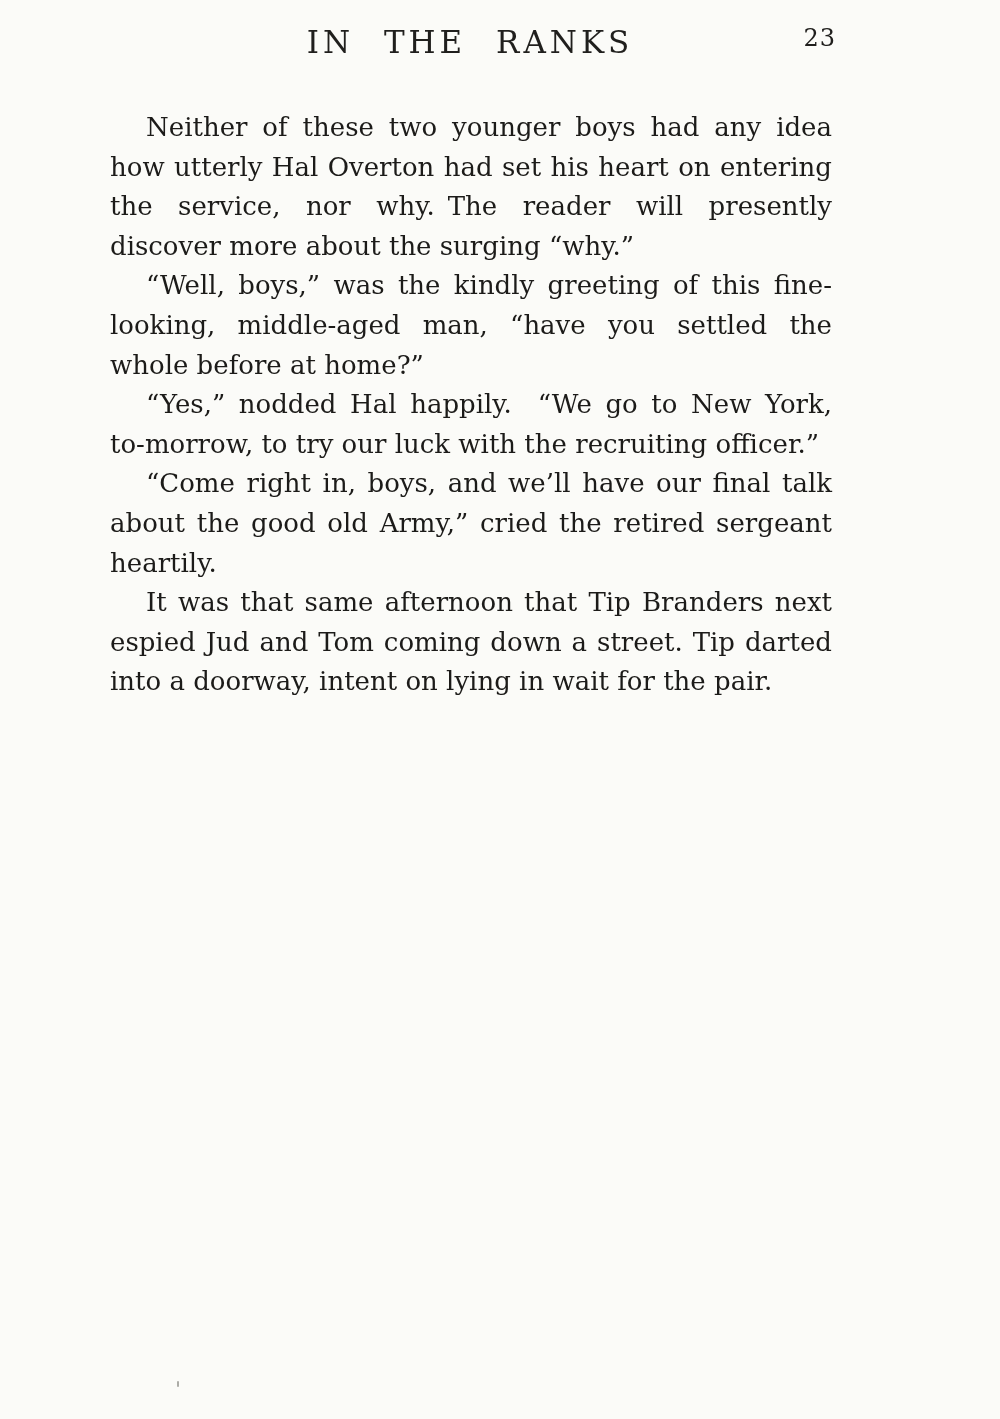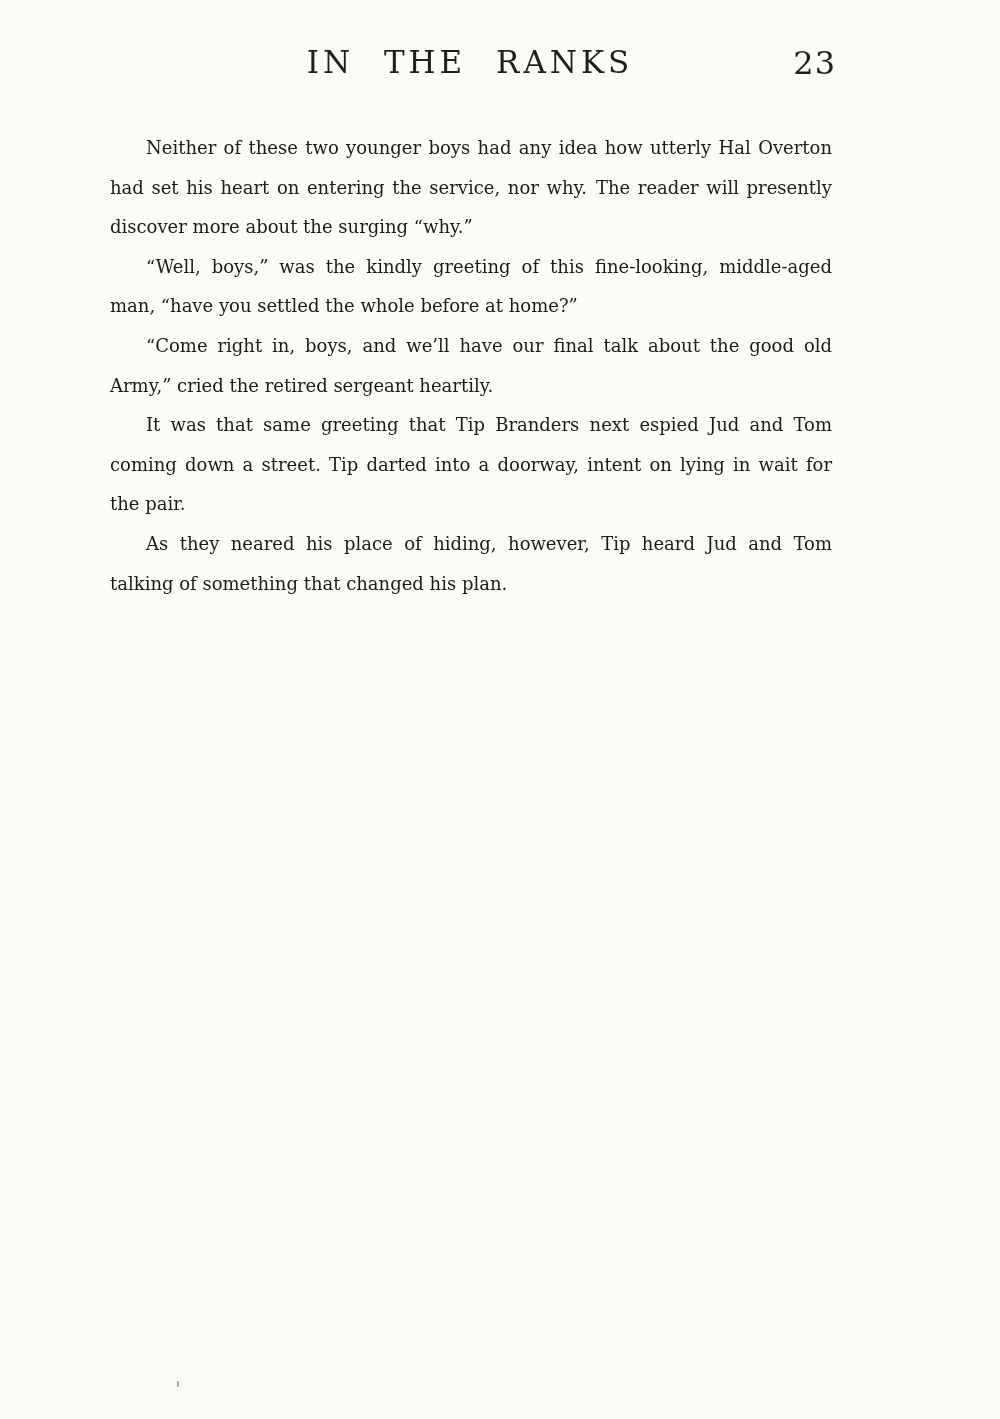"IN THE RANKS" .page { padding-top: 44px -> 24px }
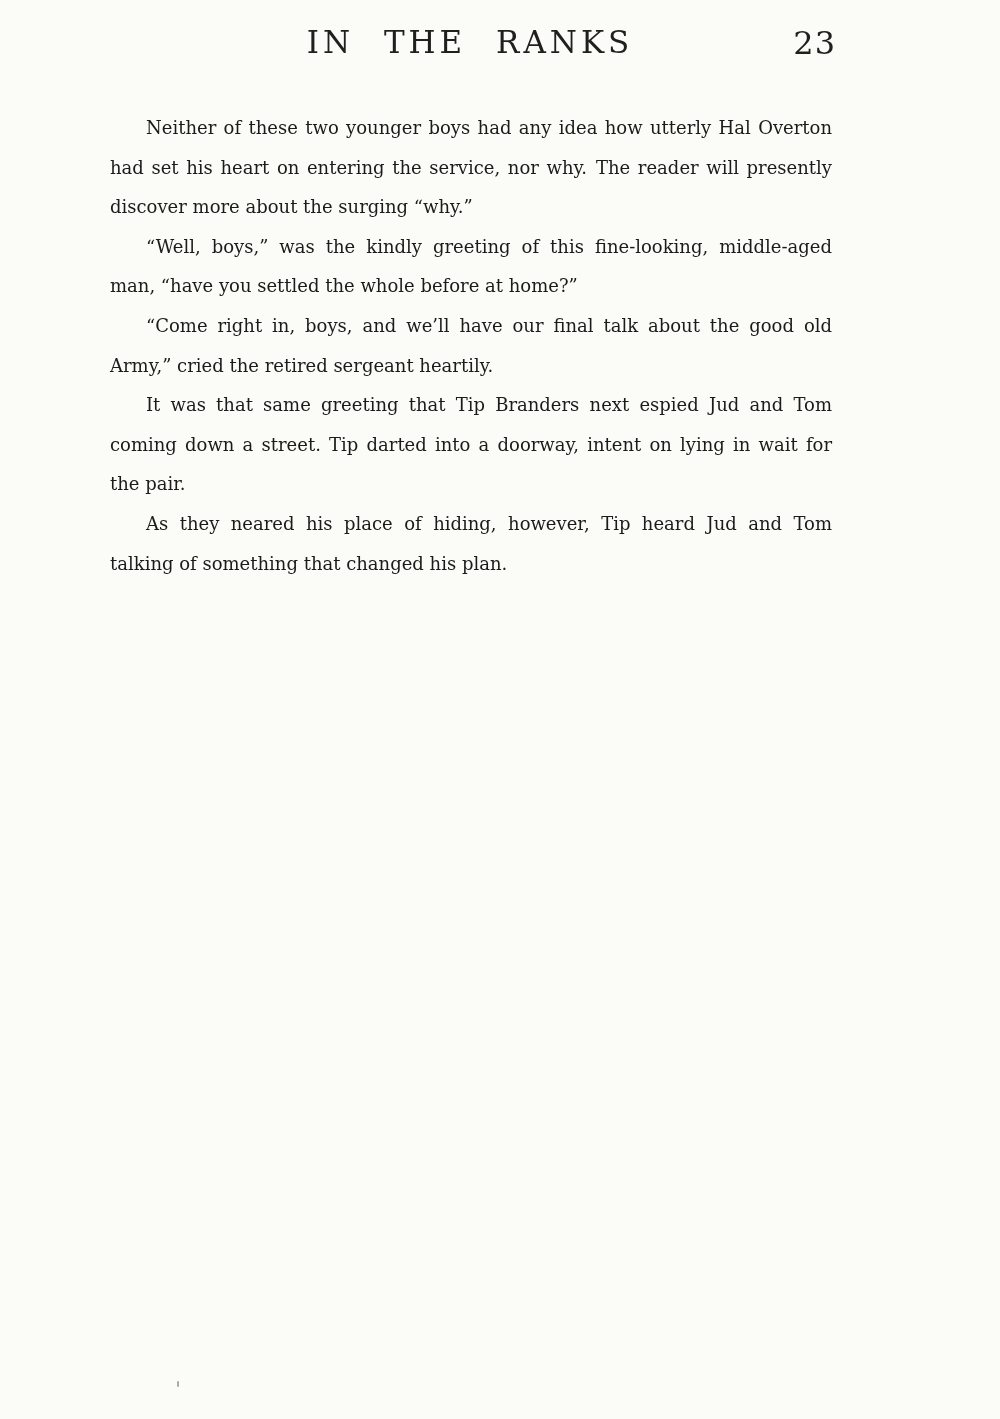"23" .page-number { font-size: 32px -> 24px }
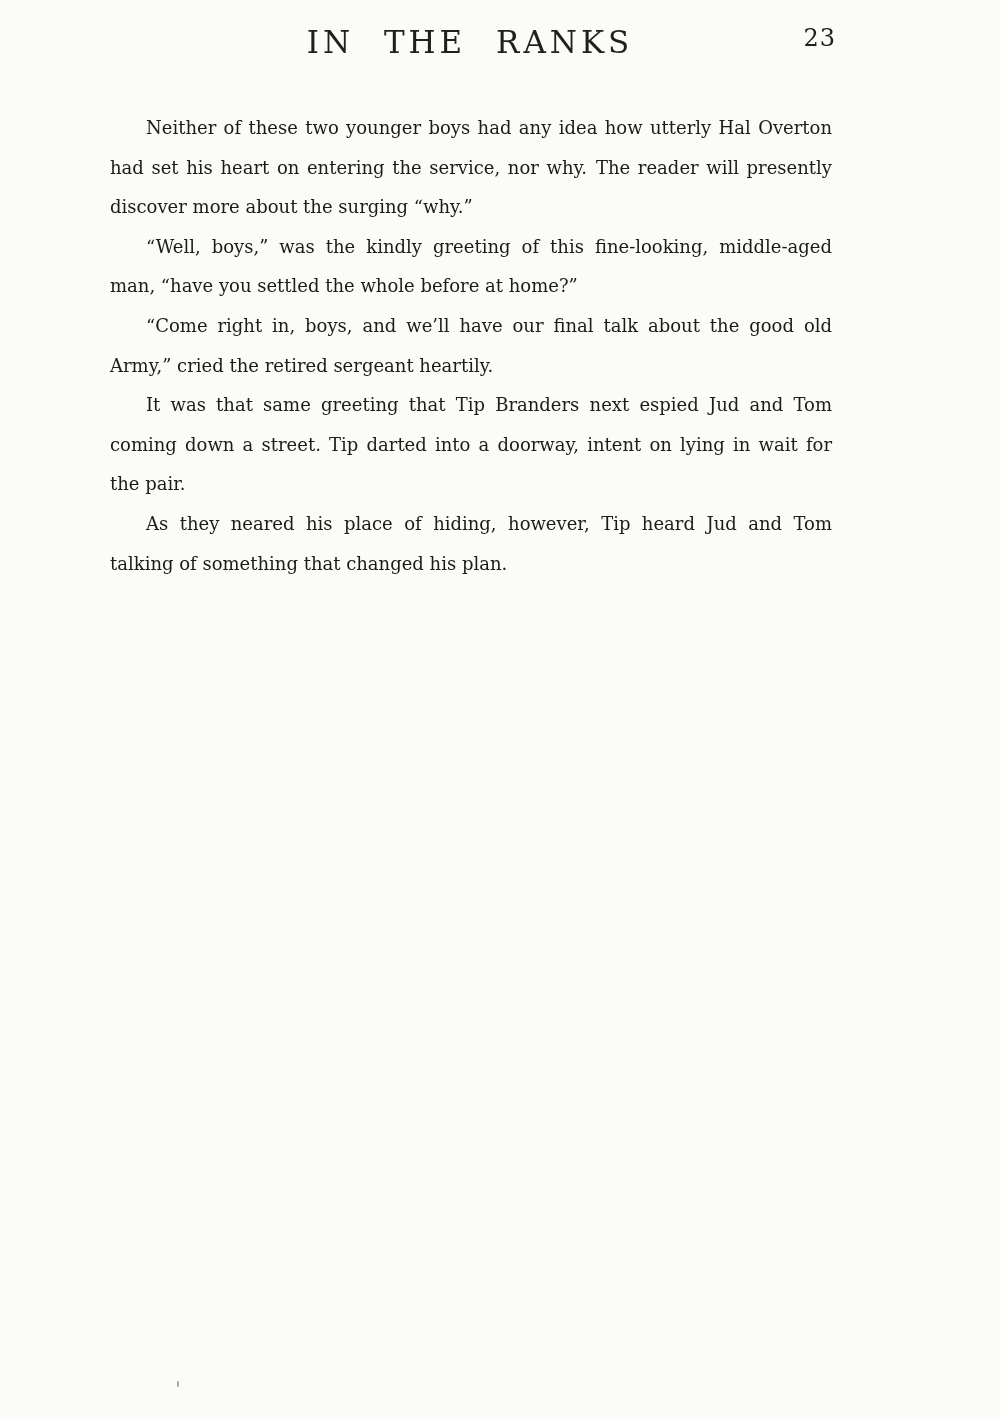"Neither of these two younger" .text-block { font-size: 18px -> 26px }
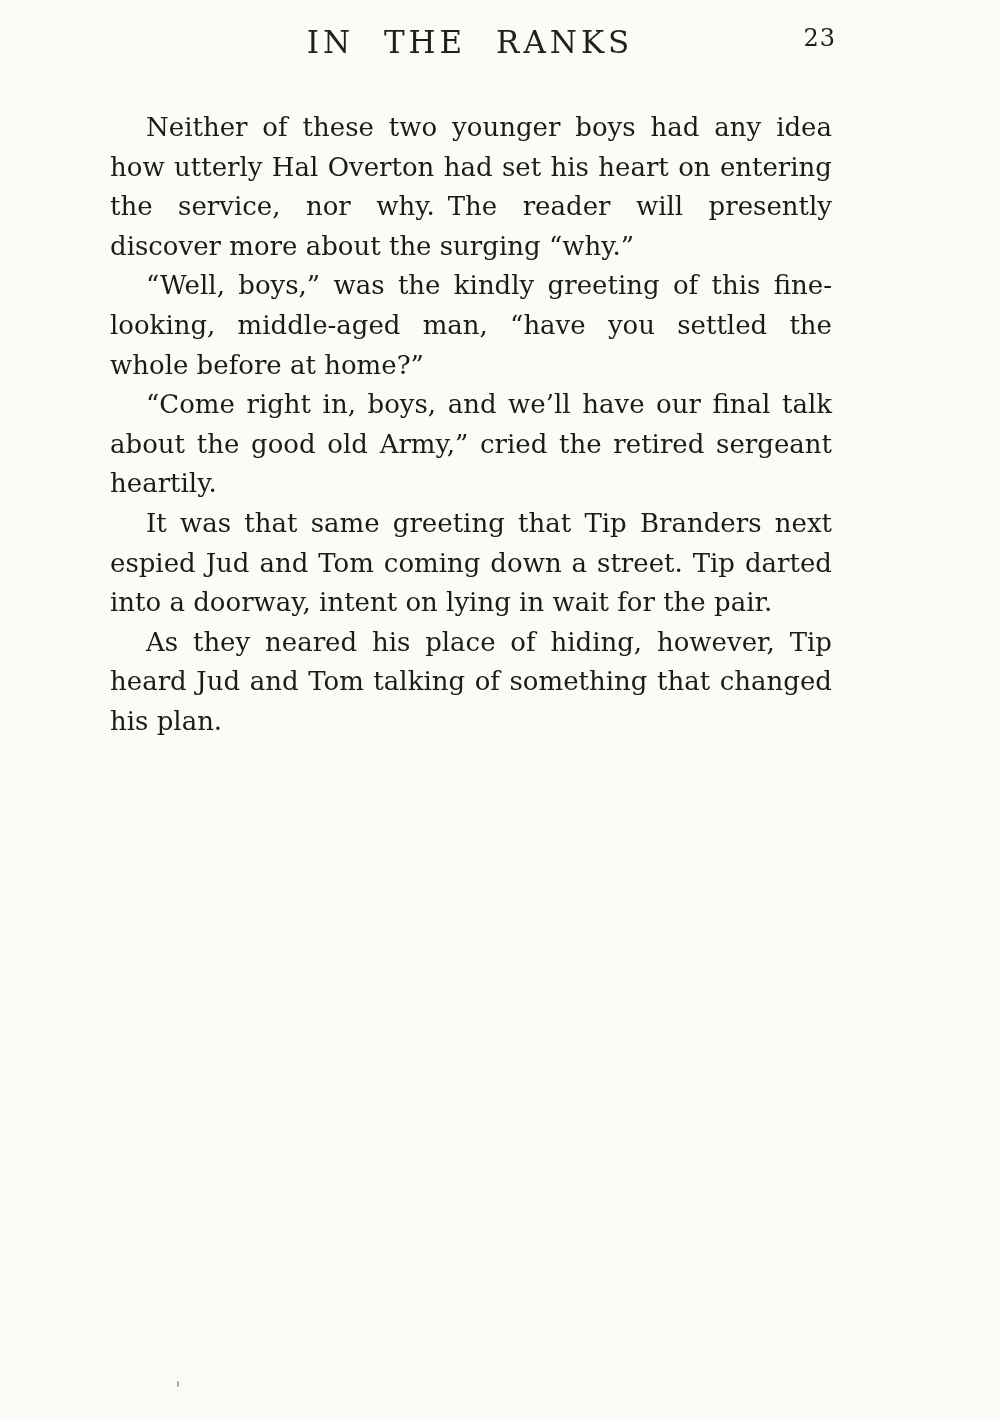"“Yes,” nodded Hal happily. “We" p { html: none -> <p>“Yes,” nodded Hal happily. “We go to New York, to-morrow, to try our luck with the recruiting officer.”</p> }
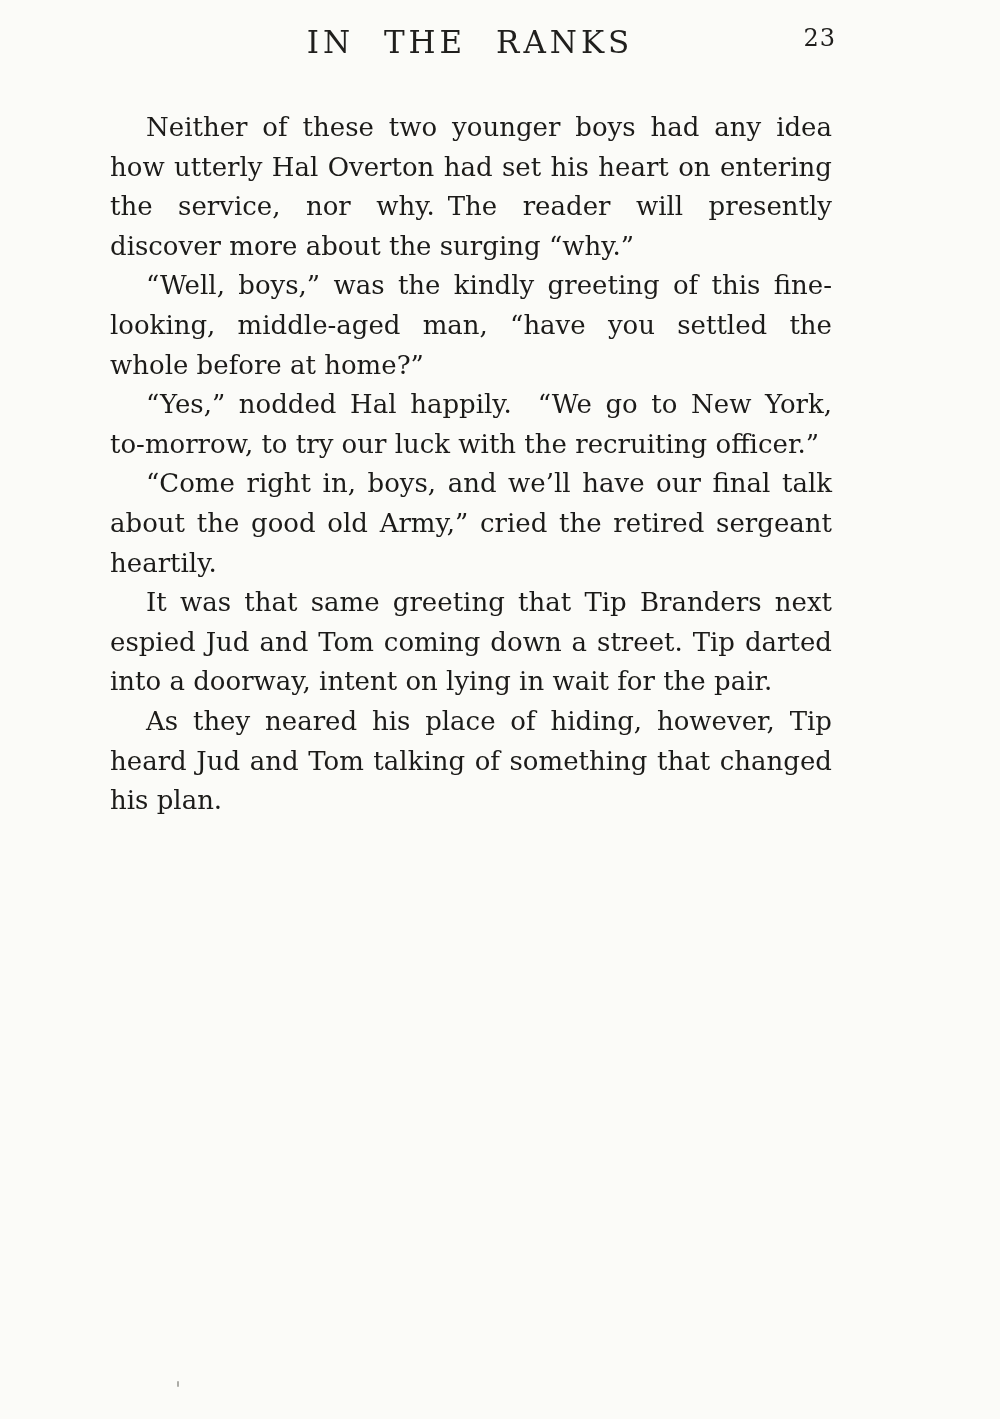"It was that same greeting" p { text: greeting -> afternoon }
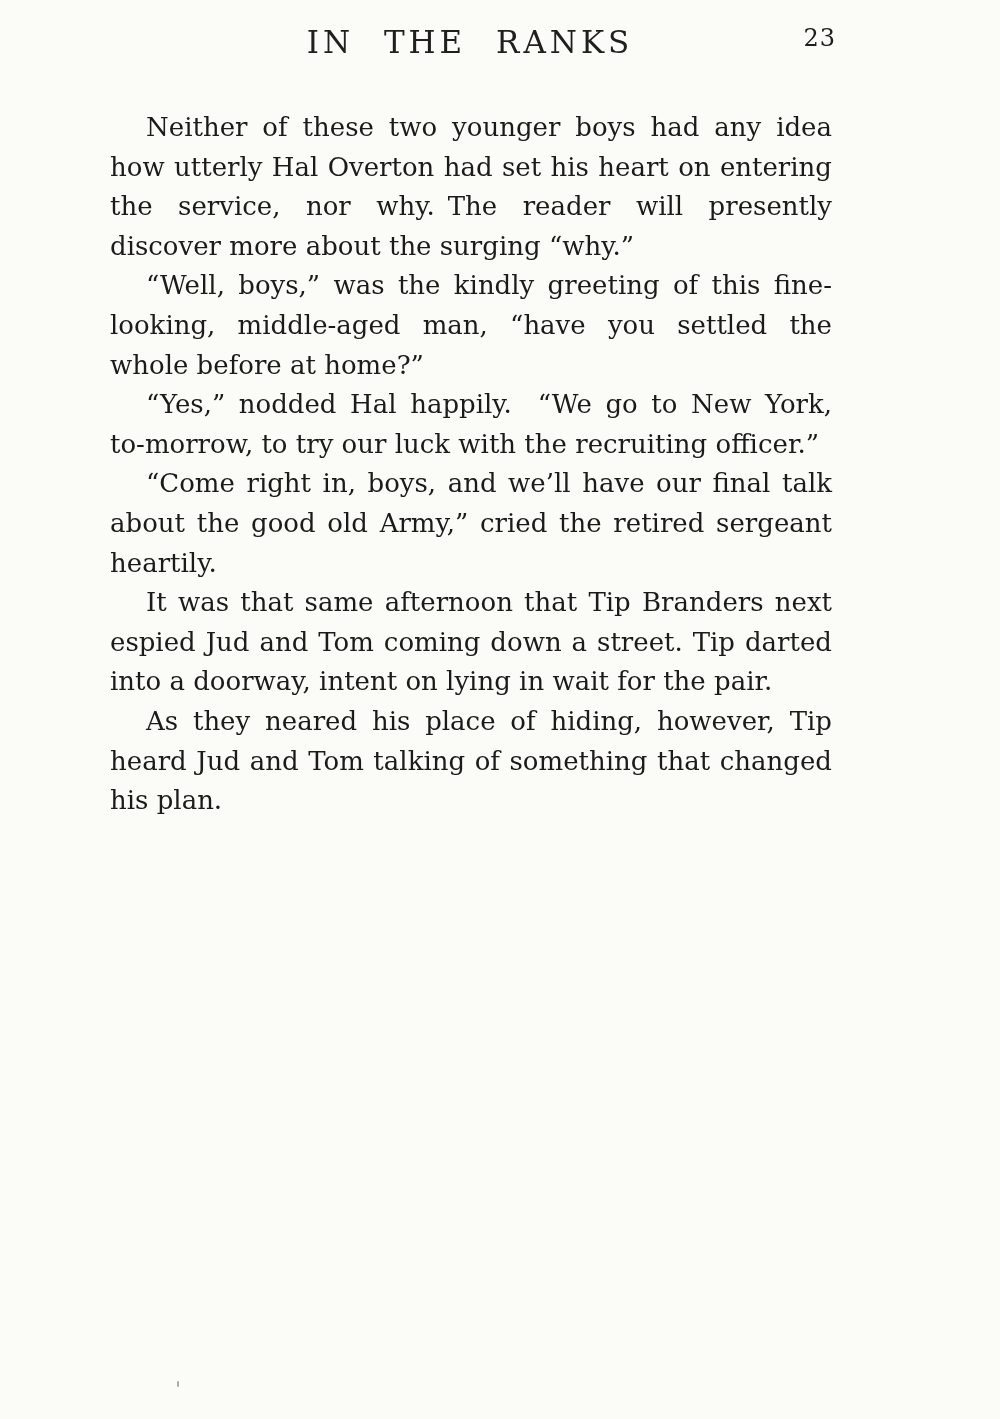"As they neared his place" p { html: <p>As they neared his place of hiding, however, Tip heard Jud and Tom talking of something that changed his plan.</p> -> none }
